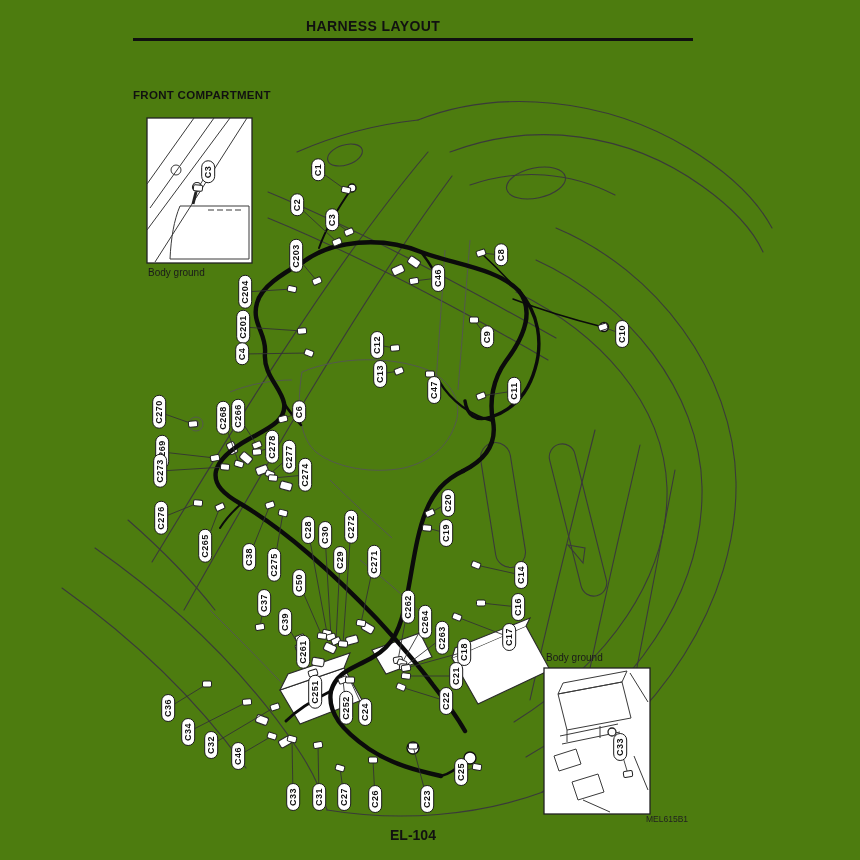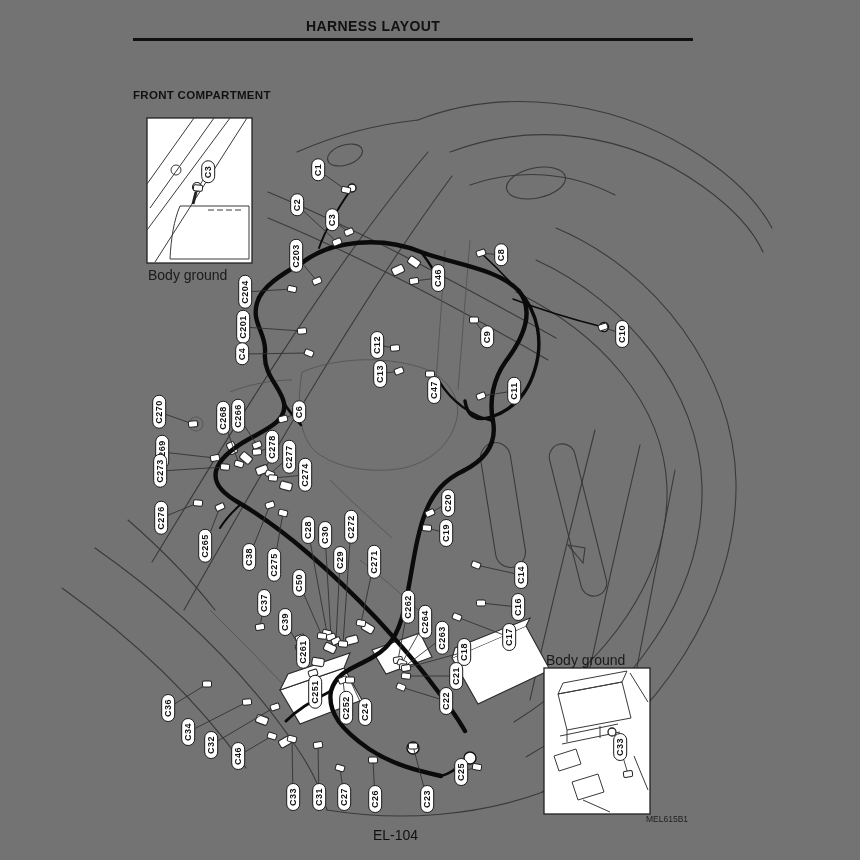"HARNESS LAYOUT" .page { background: #737373 -> #4d7c0f }
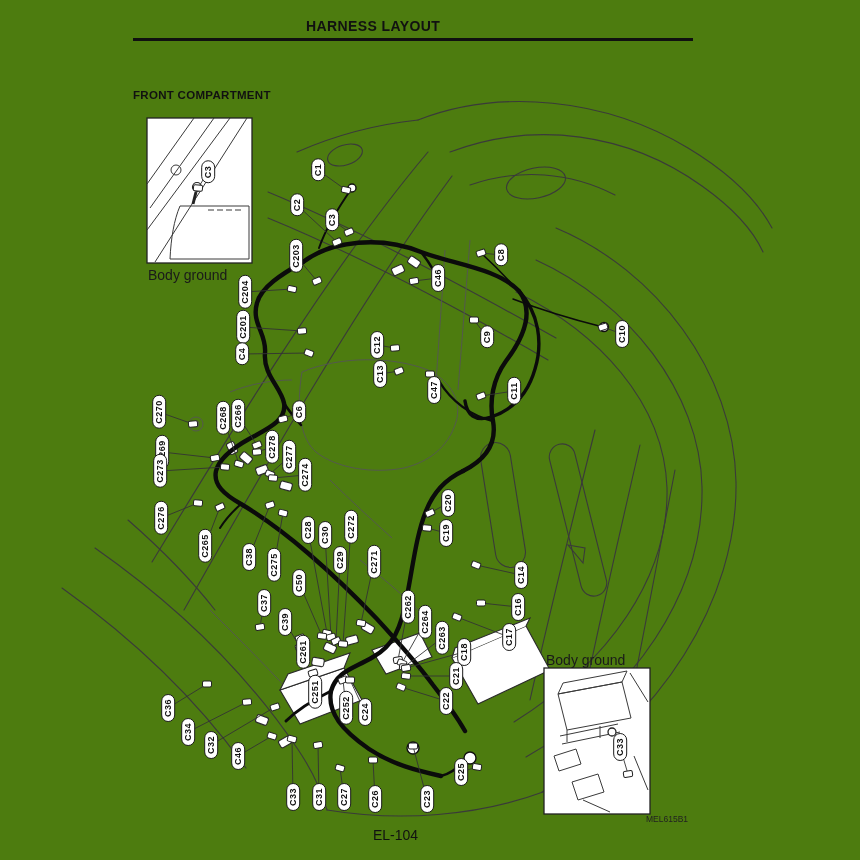"Body ground" .inset-caption { font-size: 14px -> 10px }
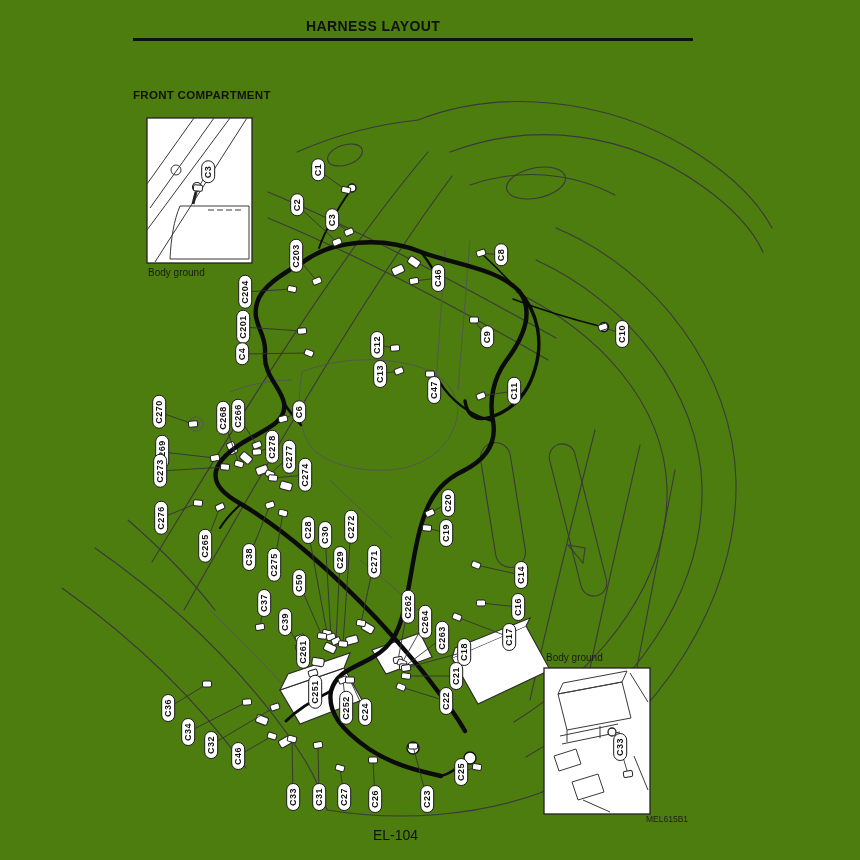"EL-104" .page-number { font-weight: normal -> bold; text-align: left -> center }
